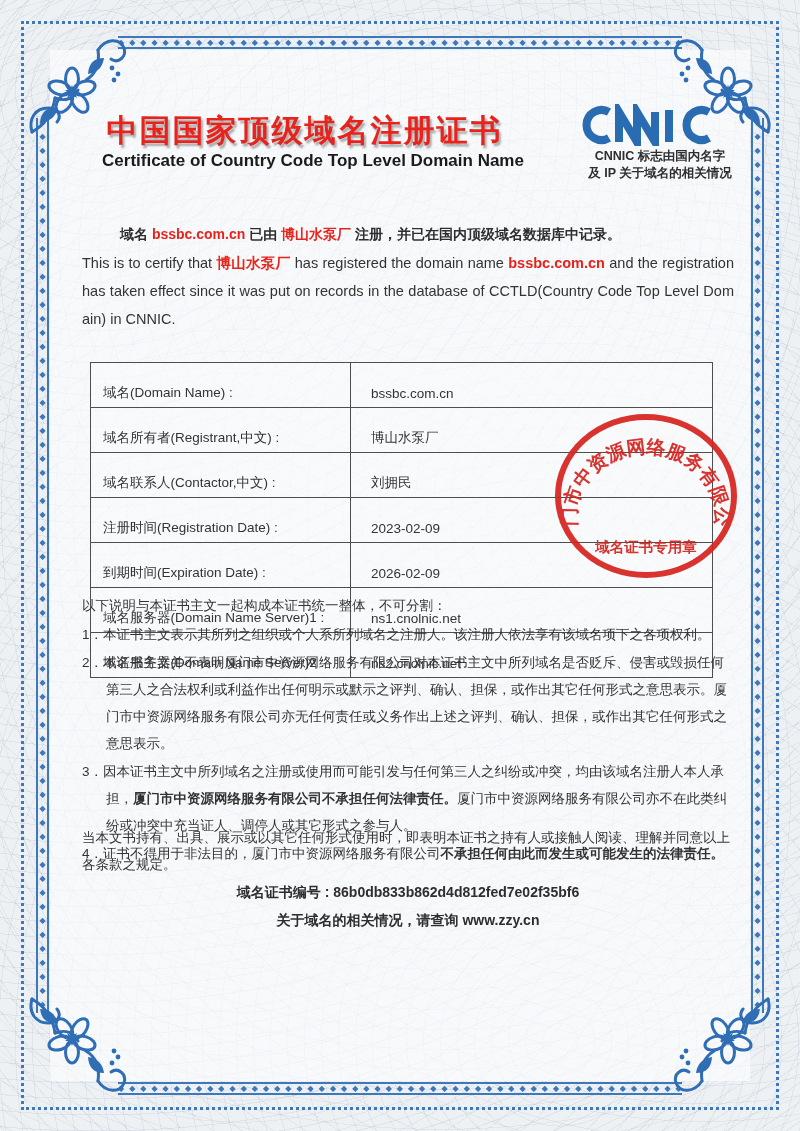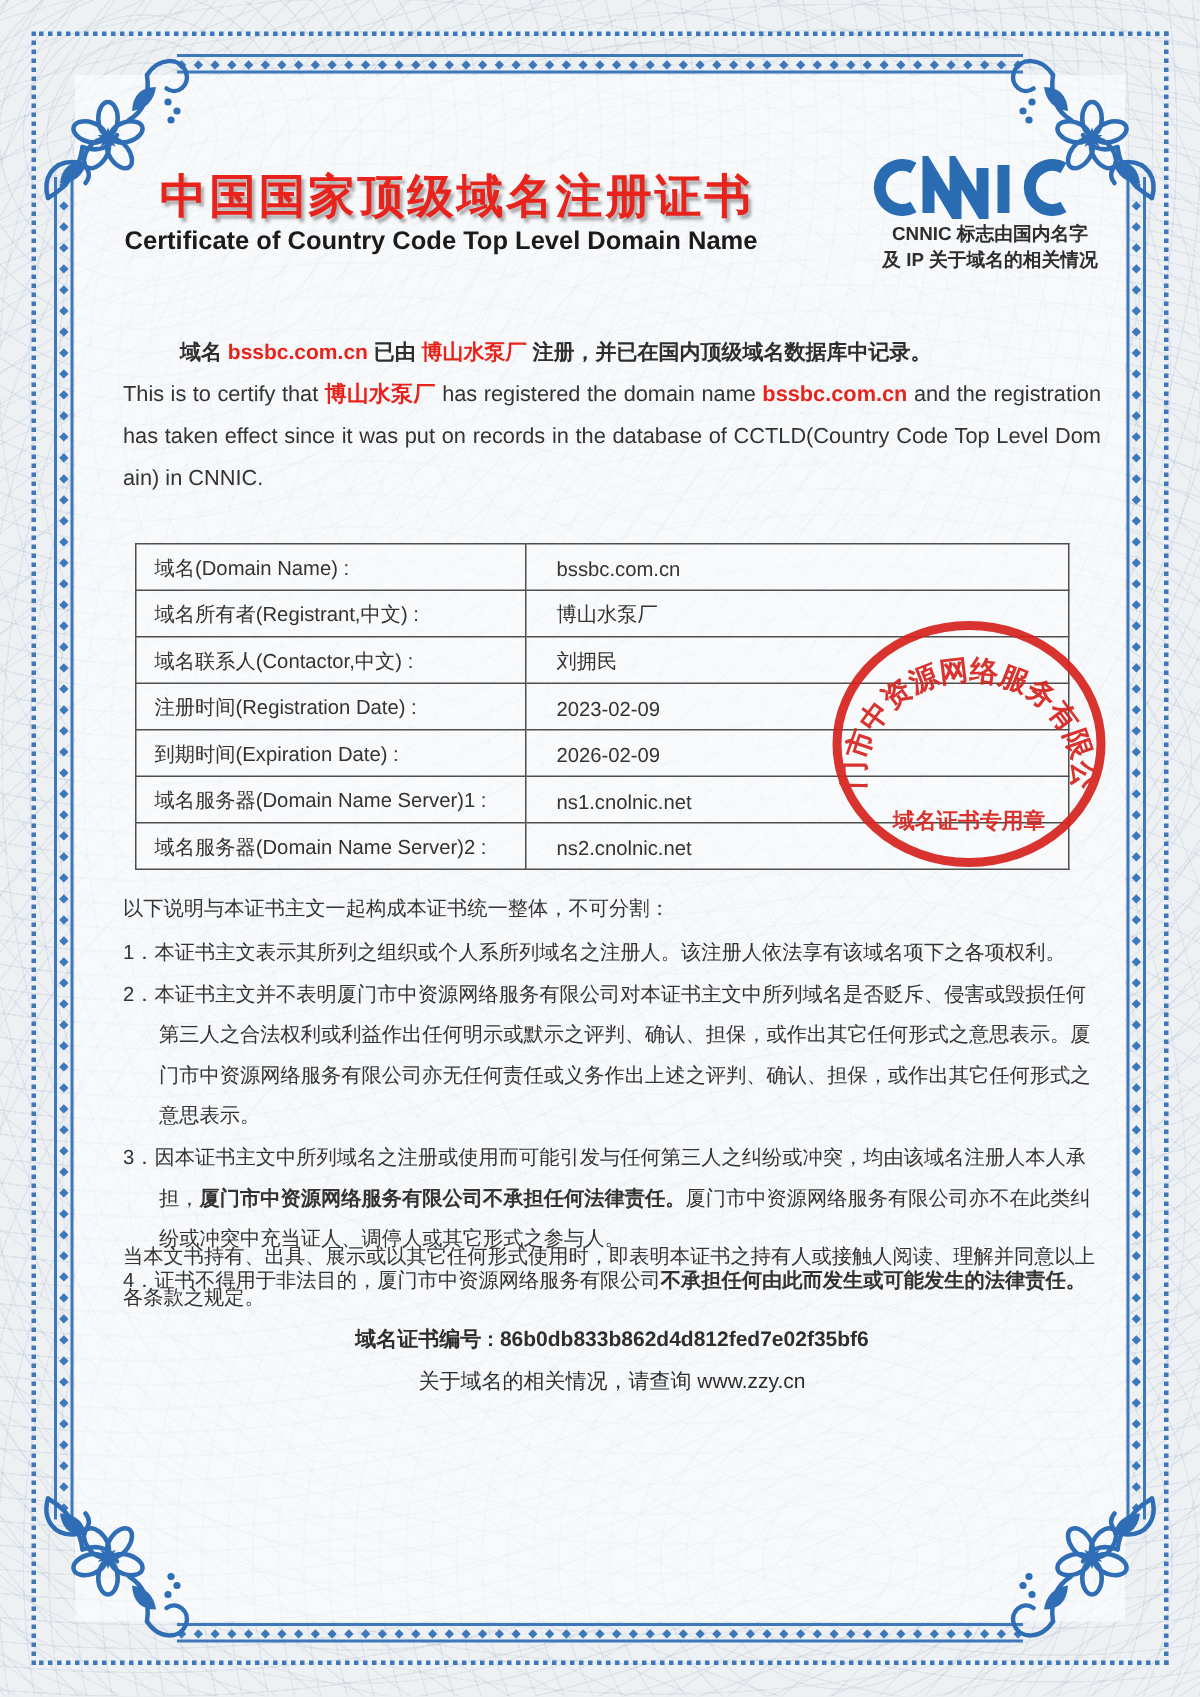"Certificate of Country Code Top" .subtitle { left: 64px -> 83px }
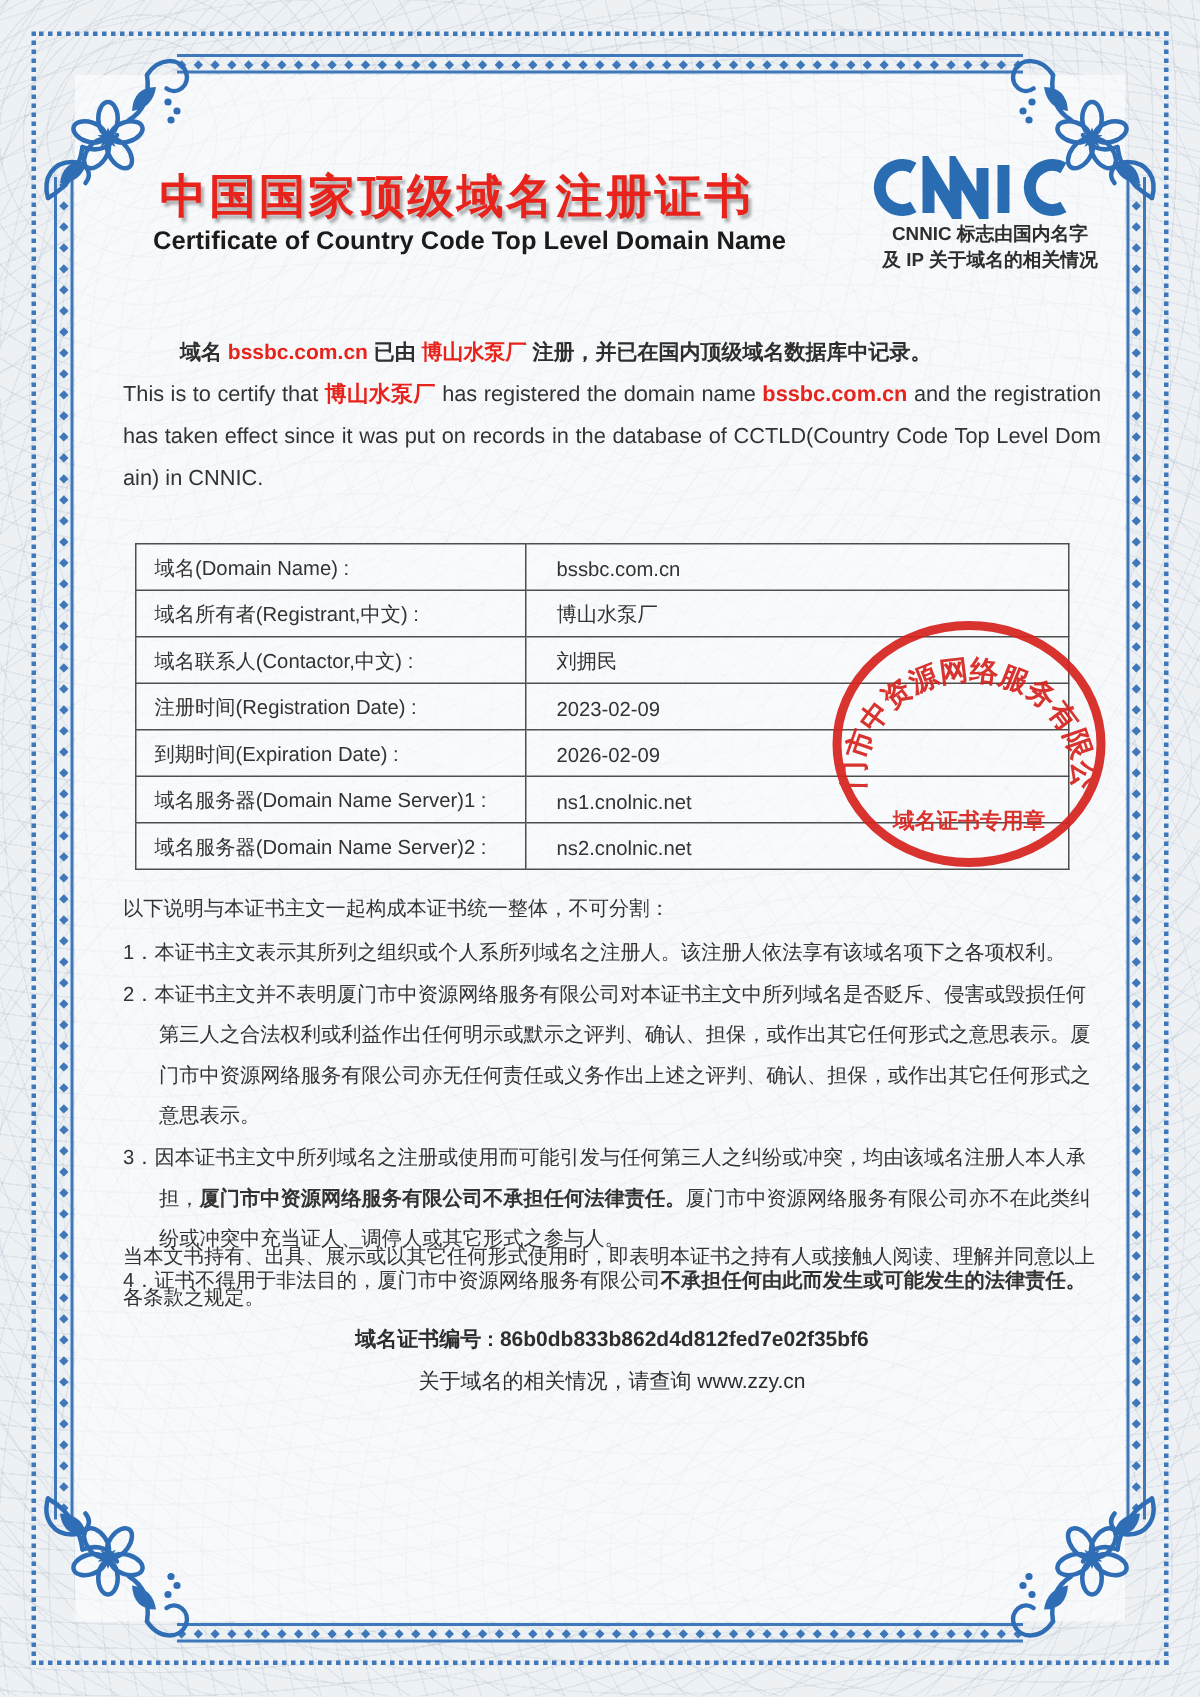"域名(Domain Name) :" .info-table td { padding: 2px 4px 0 12px -> 16px 4px 0 12px }
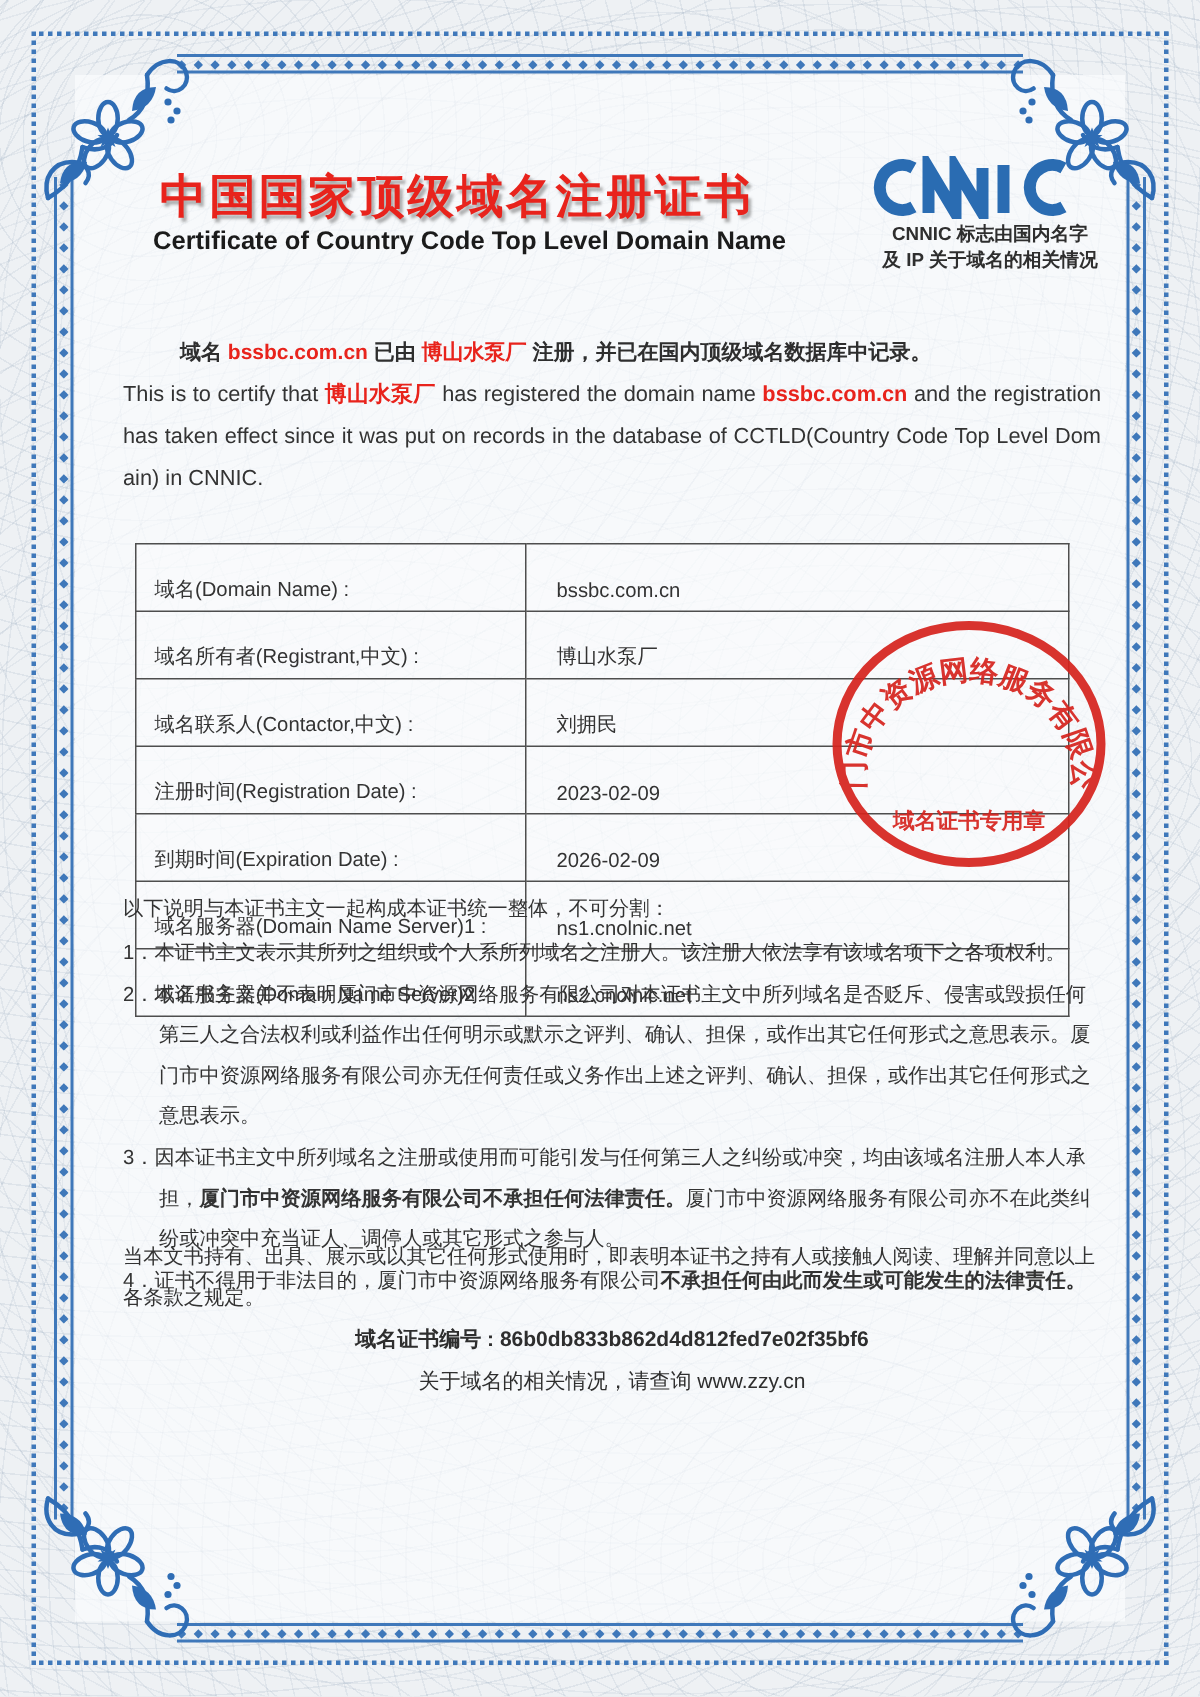"关于域名的相关情况，请查询 www.zzy.cn" .query-line { font-weight: normal -> bold }
